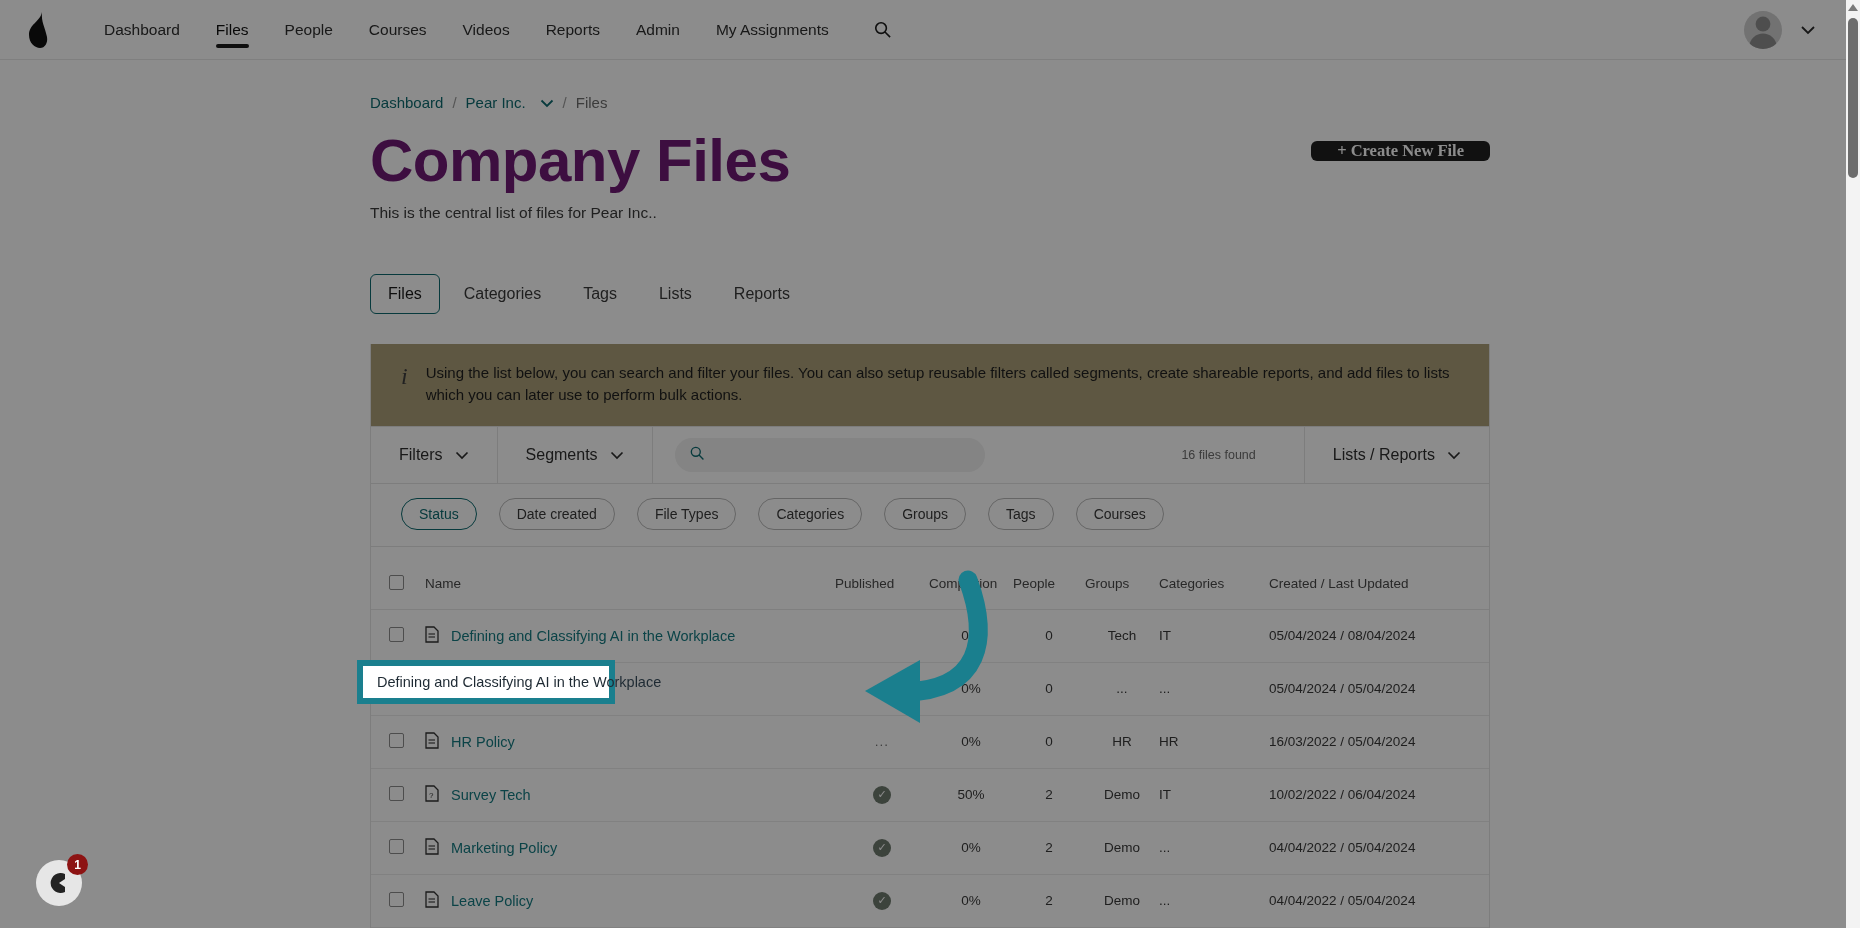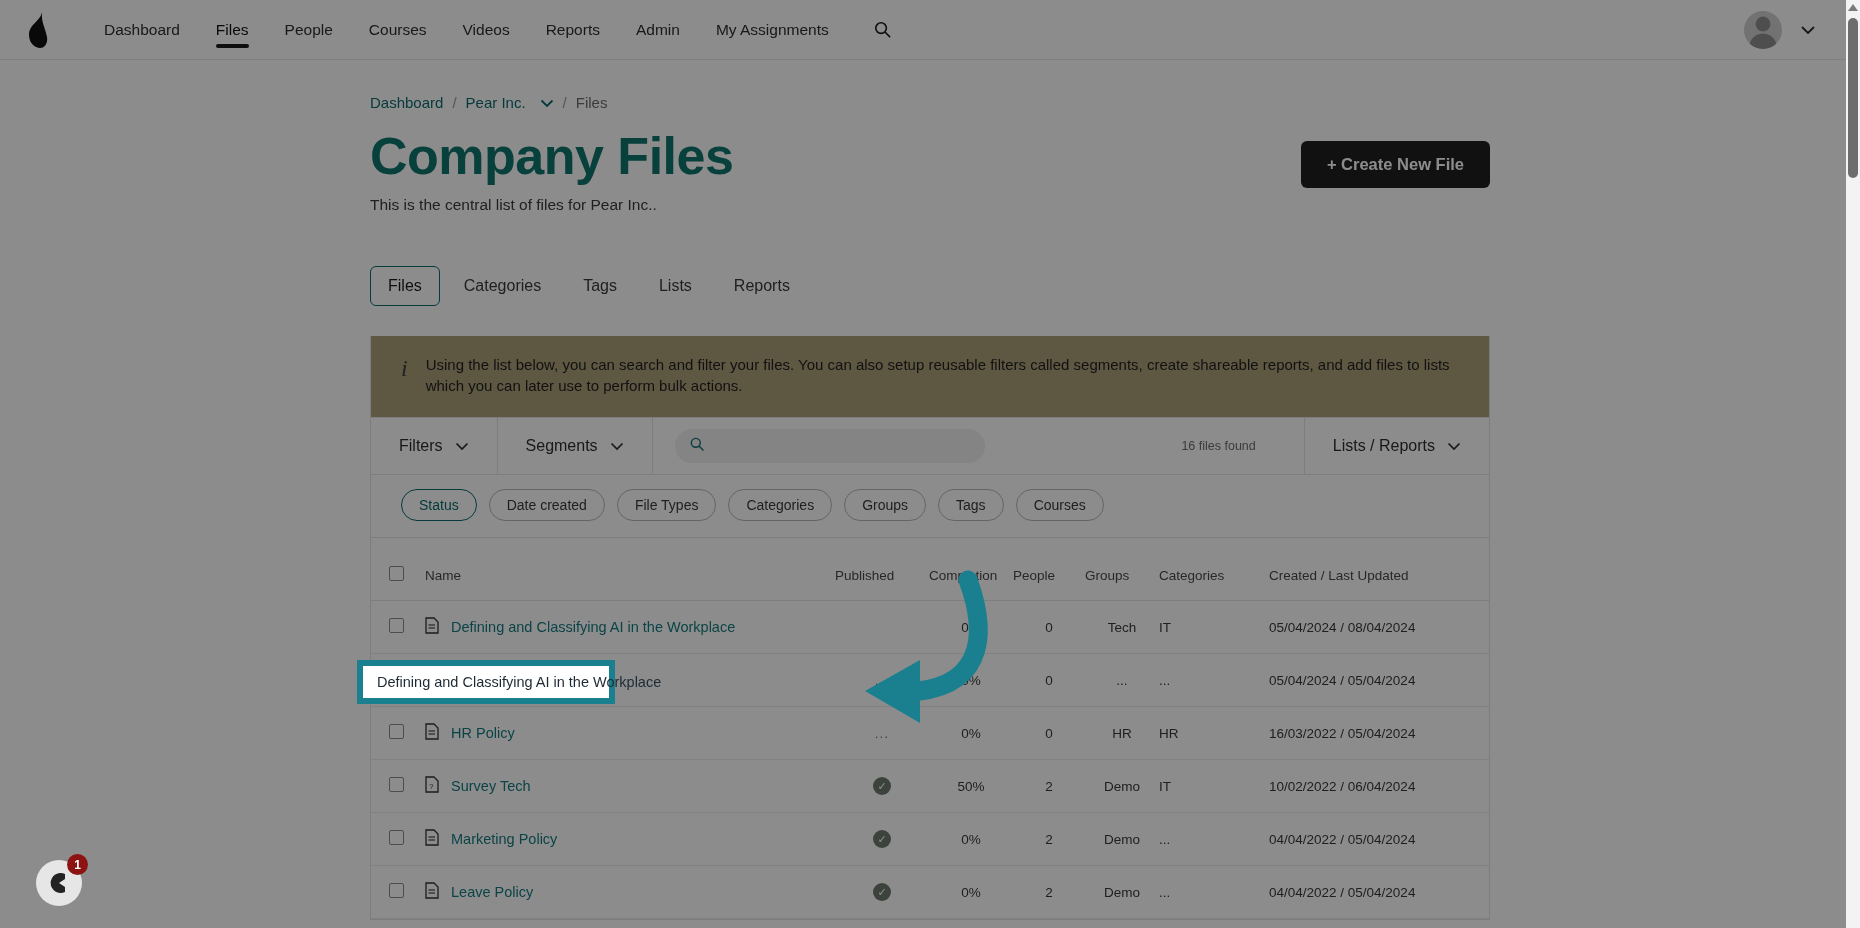"Company Files" .page-title { color: #0f766e -> #701a75; font-size: 52px -> 60px }
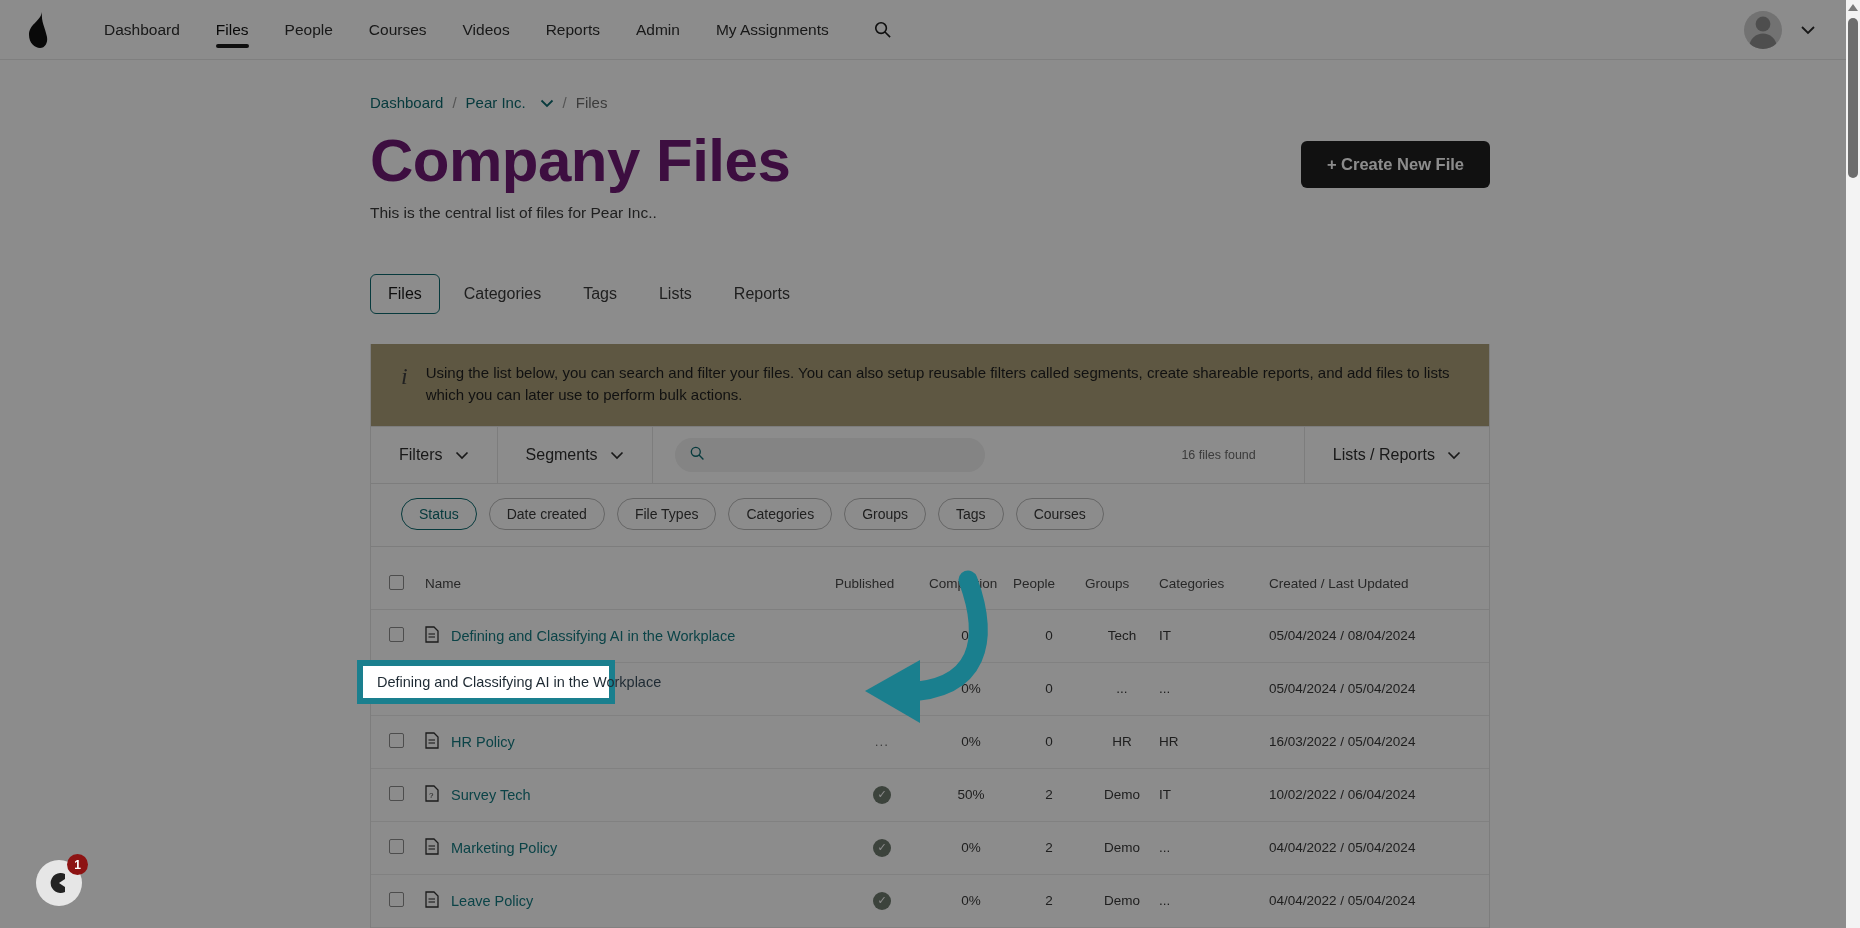"+ Create New File" .btn-create { font-family: none -> Liberation Serif, serif; padding: 14px 26px -> 0 26px }
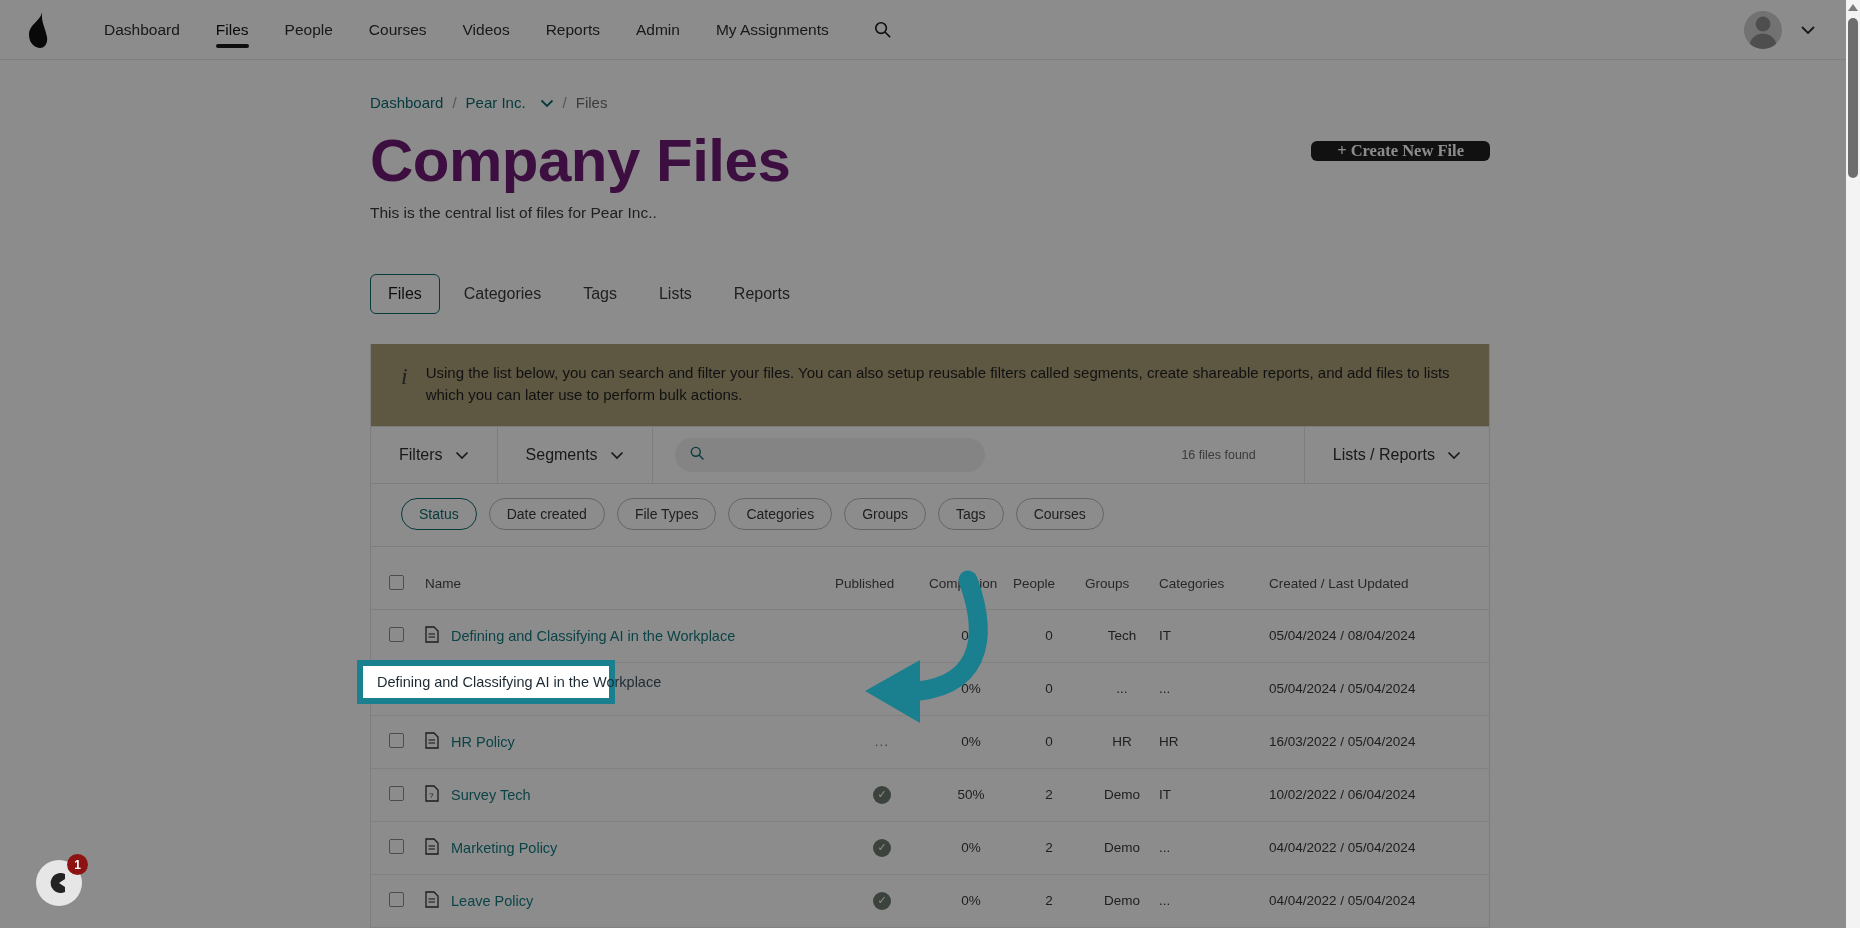"Status" .chips { gap: 12px -> 22px }
